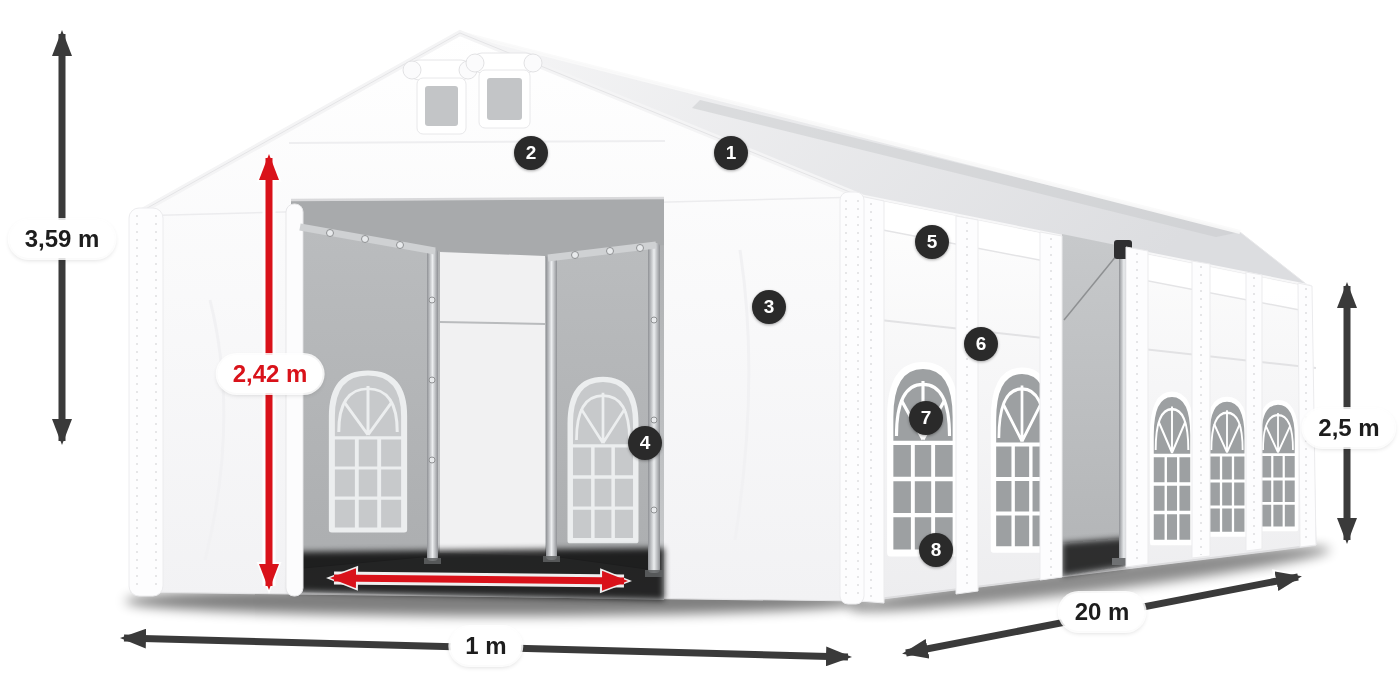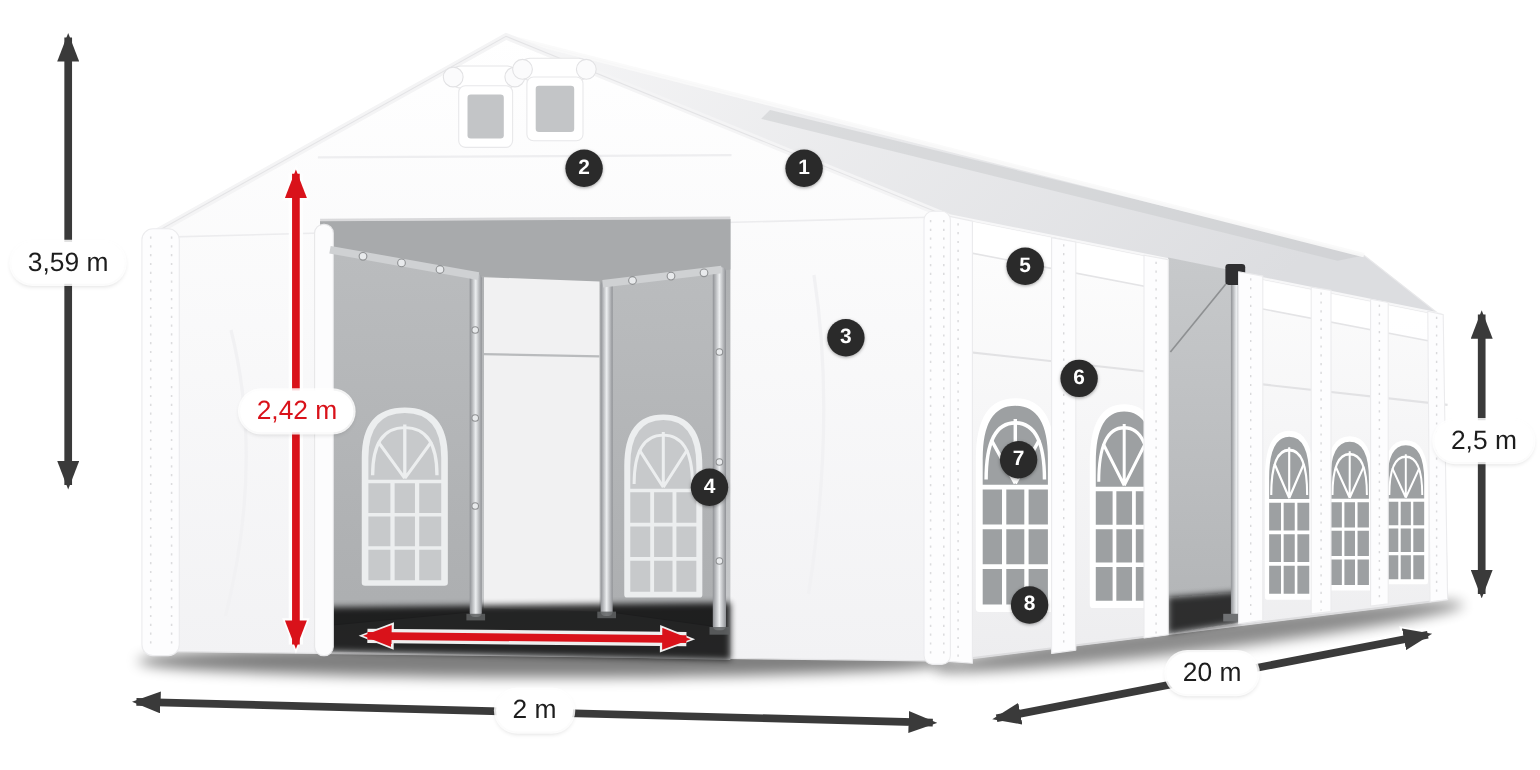"3,59 m" .pill { font-weight: 400 -> 700 }
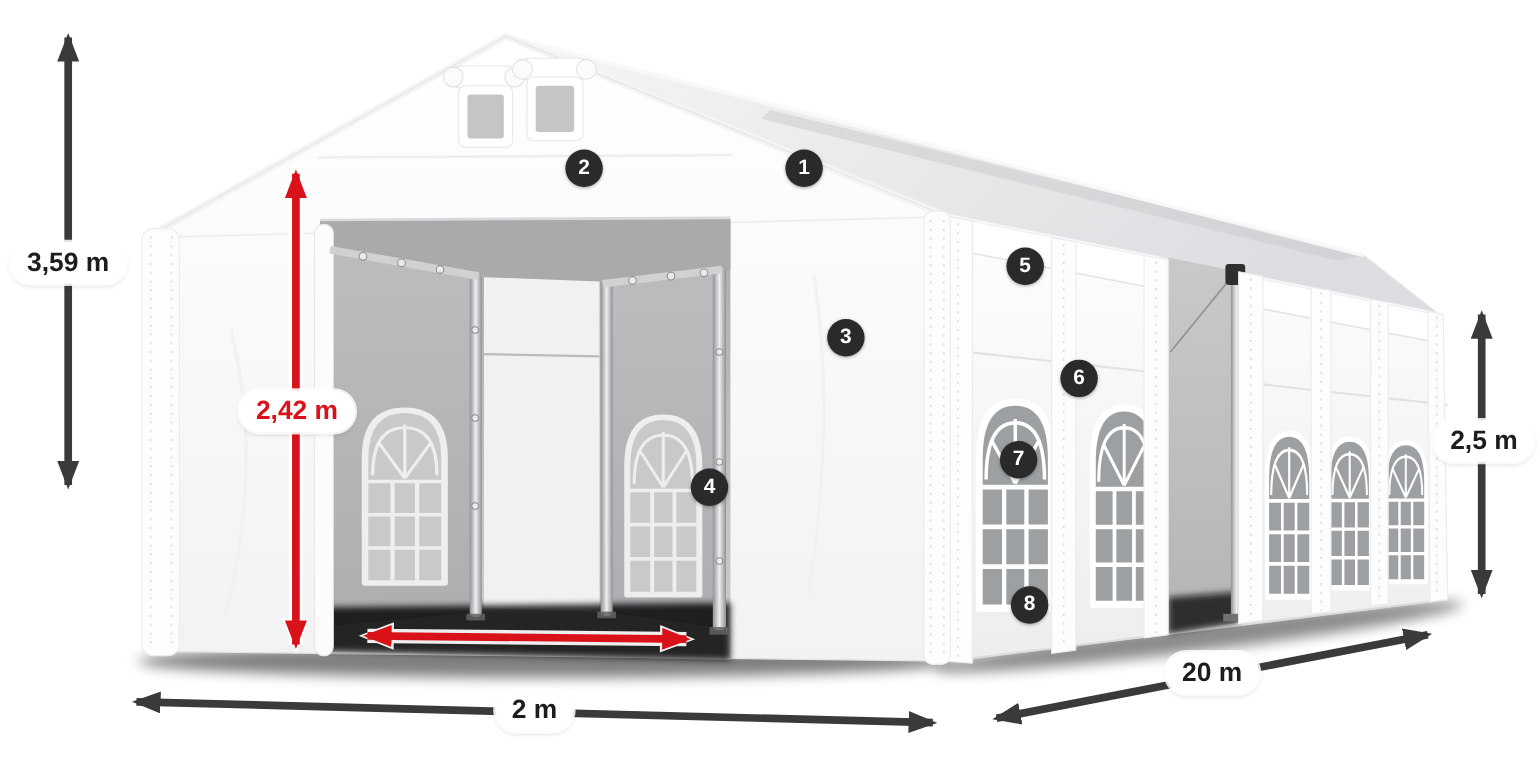"2,5 m" div.pill { top: 401px -> 428px }
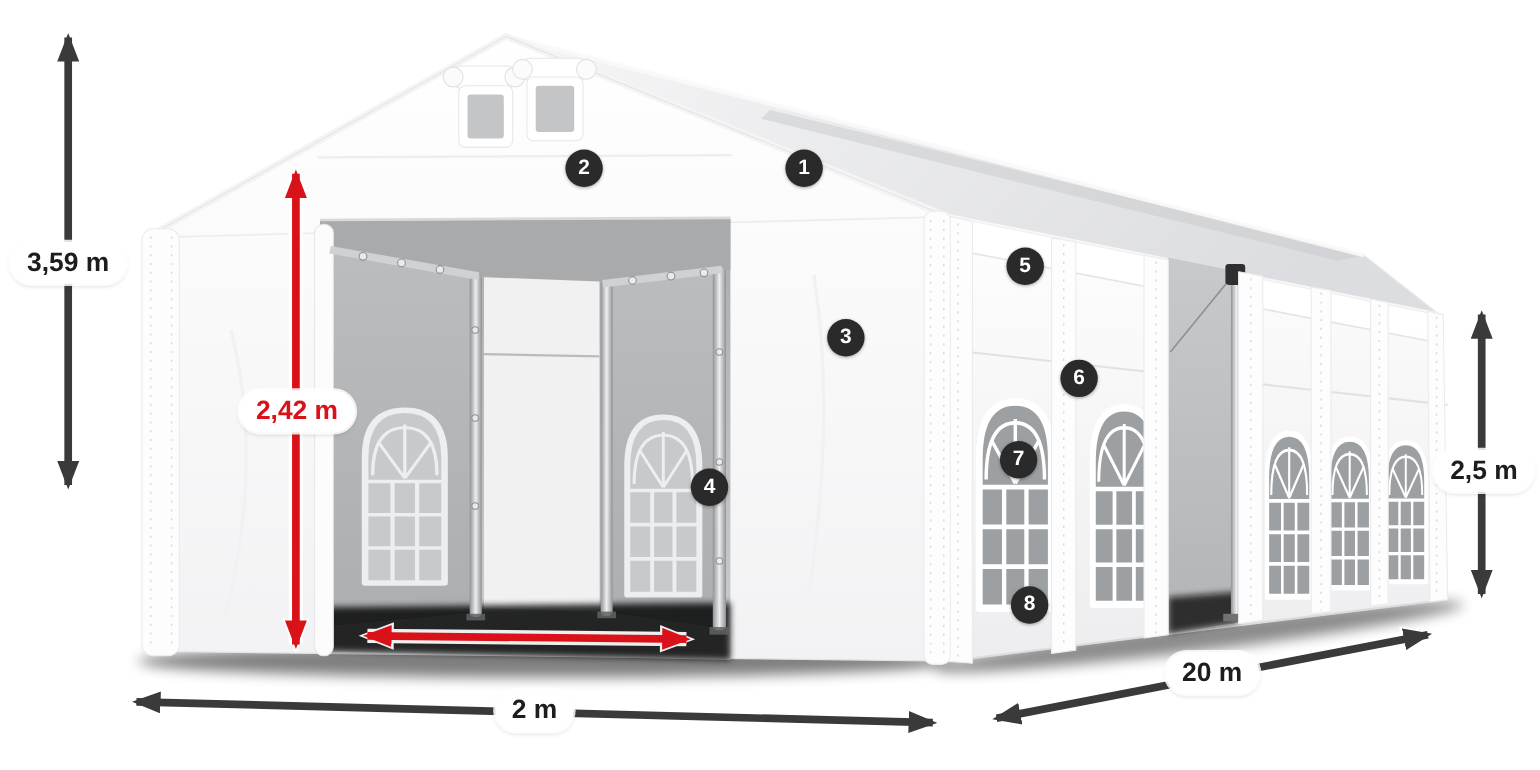"2 m" div.pill { text: 2 -> 1 }
